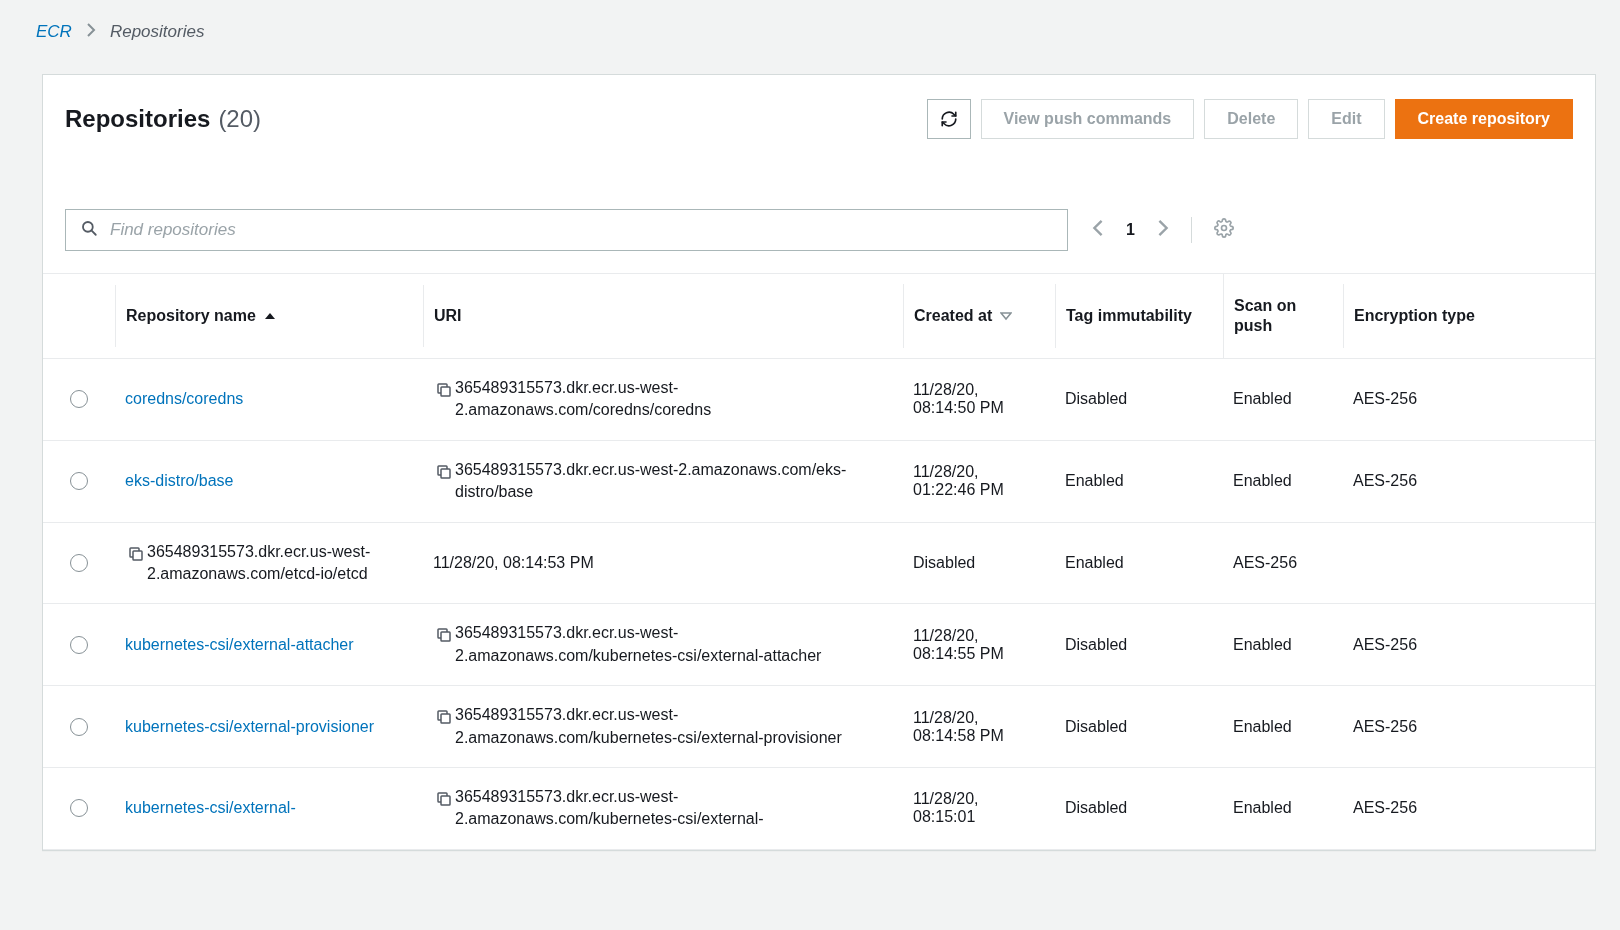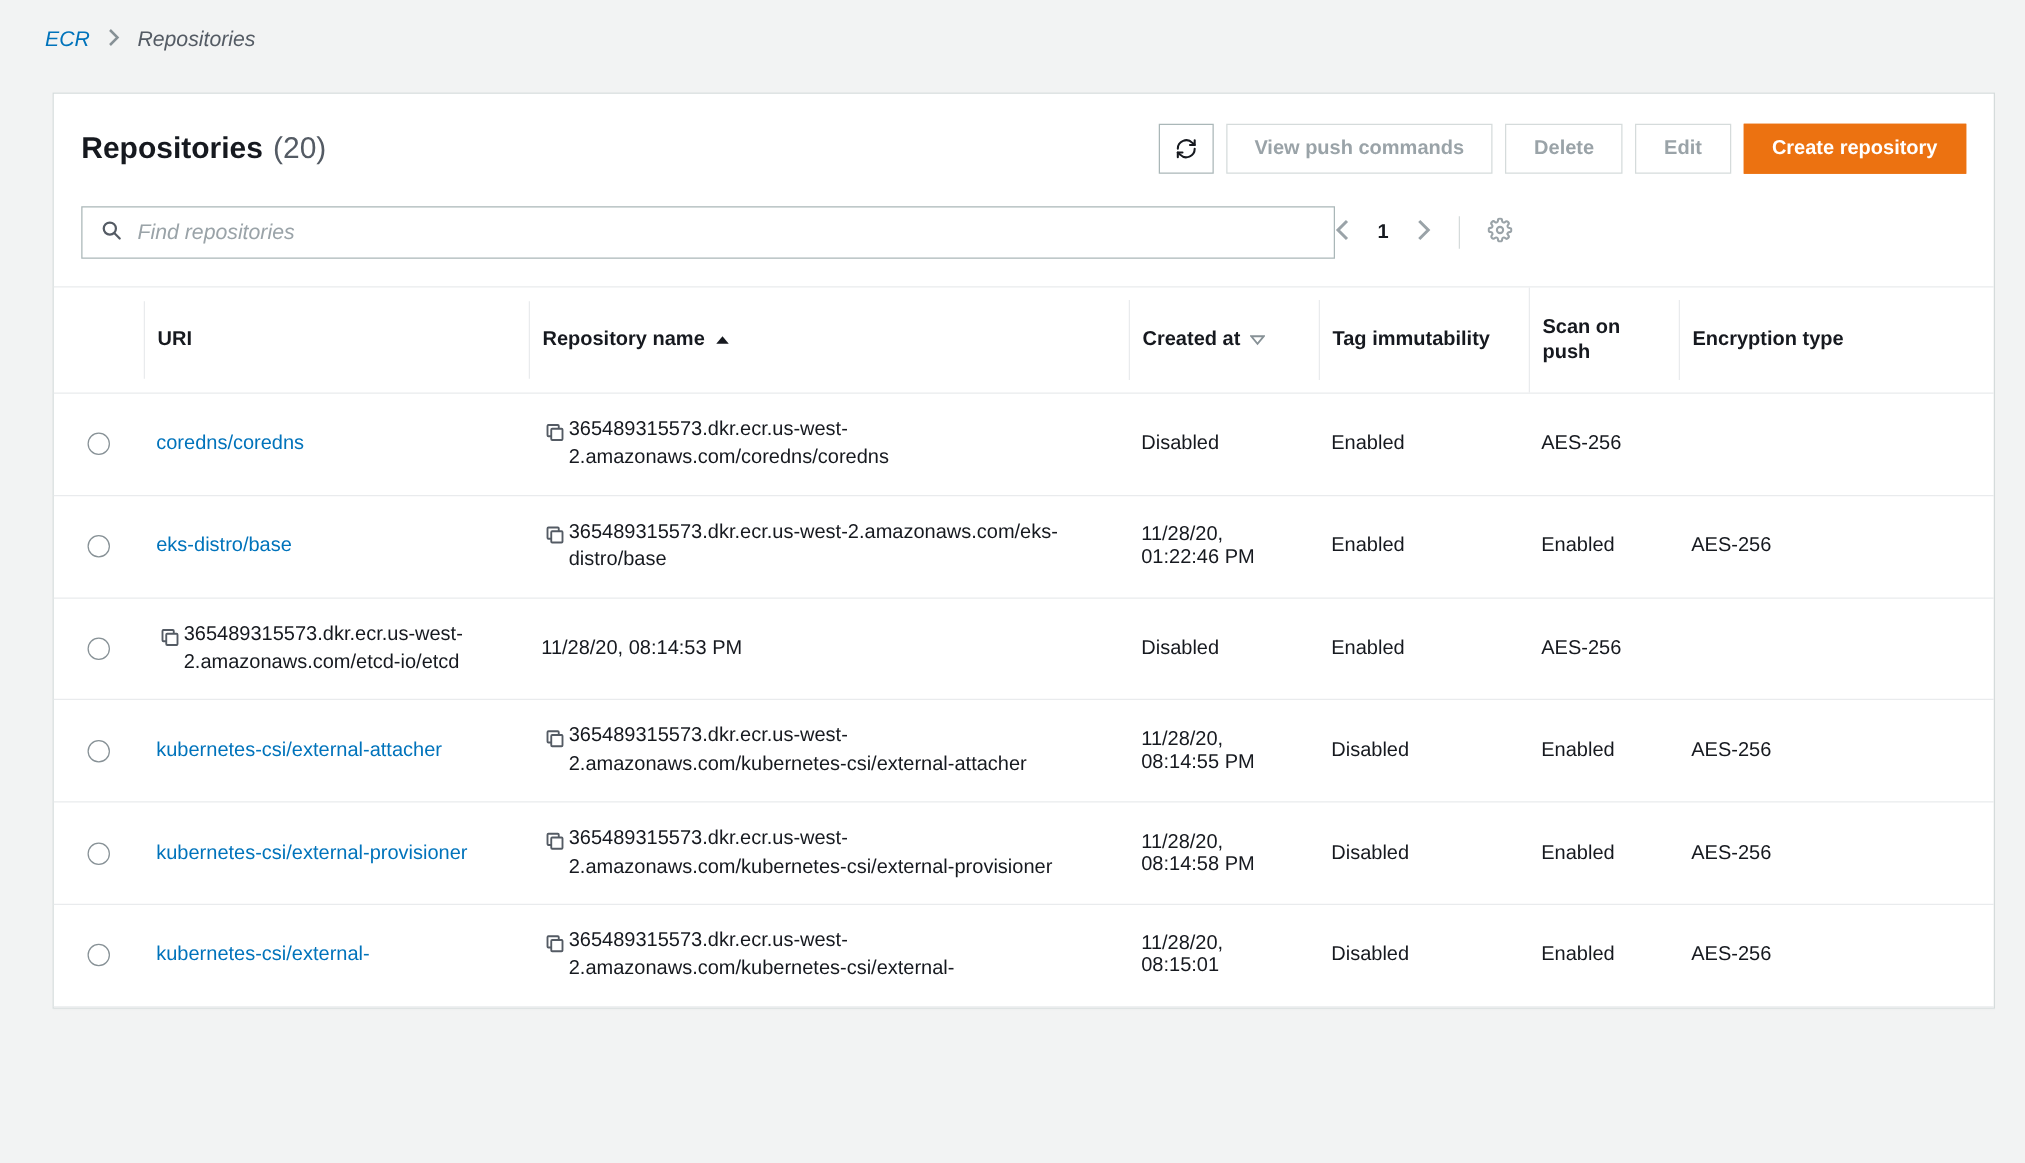"Find repositories" .tools { gap: none -> 24px; margin-top: none -> 44px }
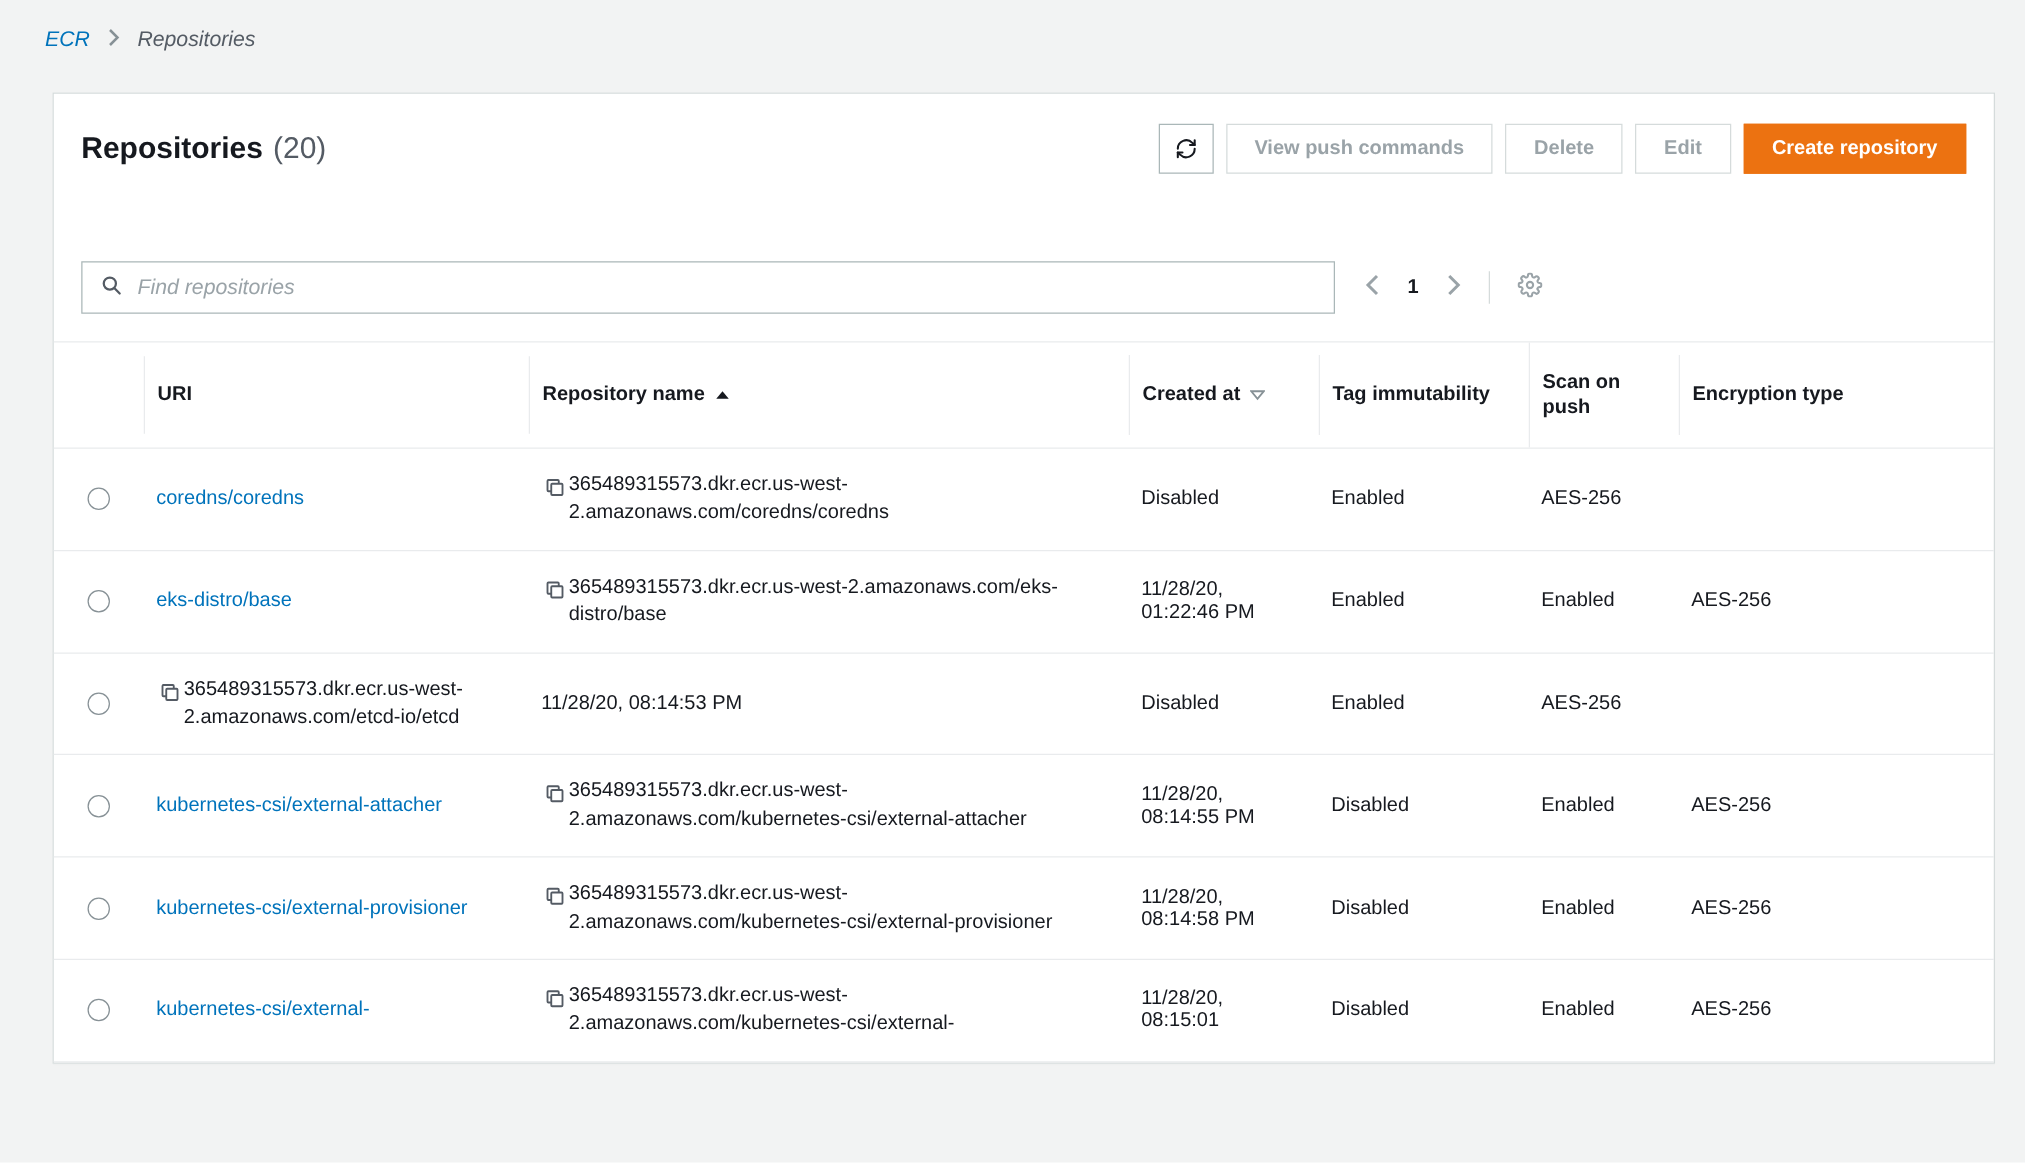"URI" div.cell { order: before "Repository name" -> after "Repository name" }
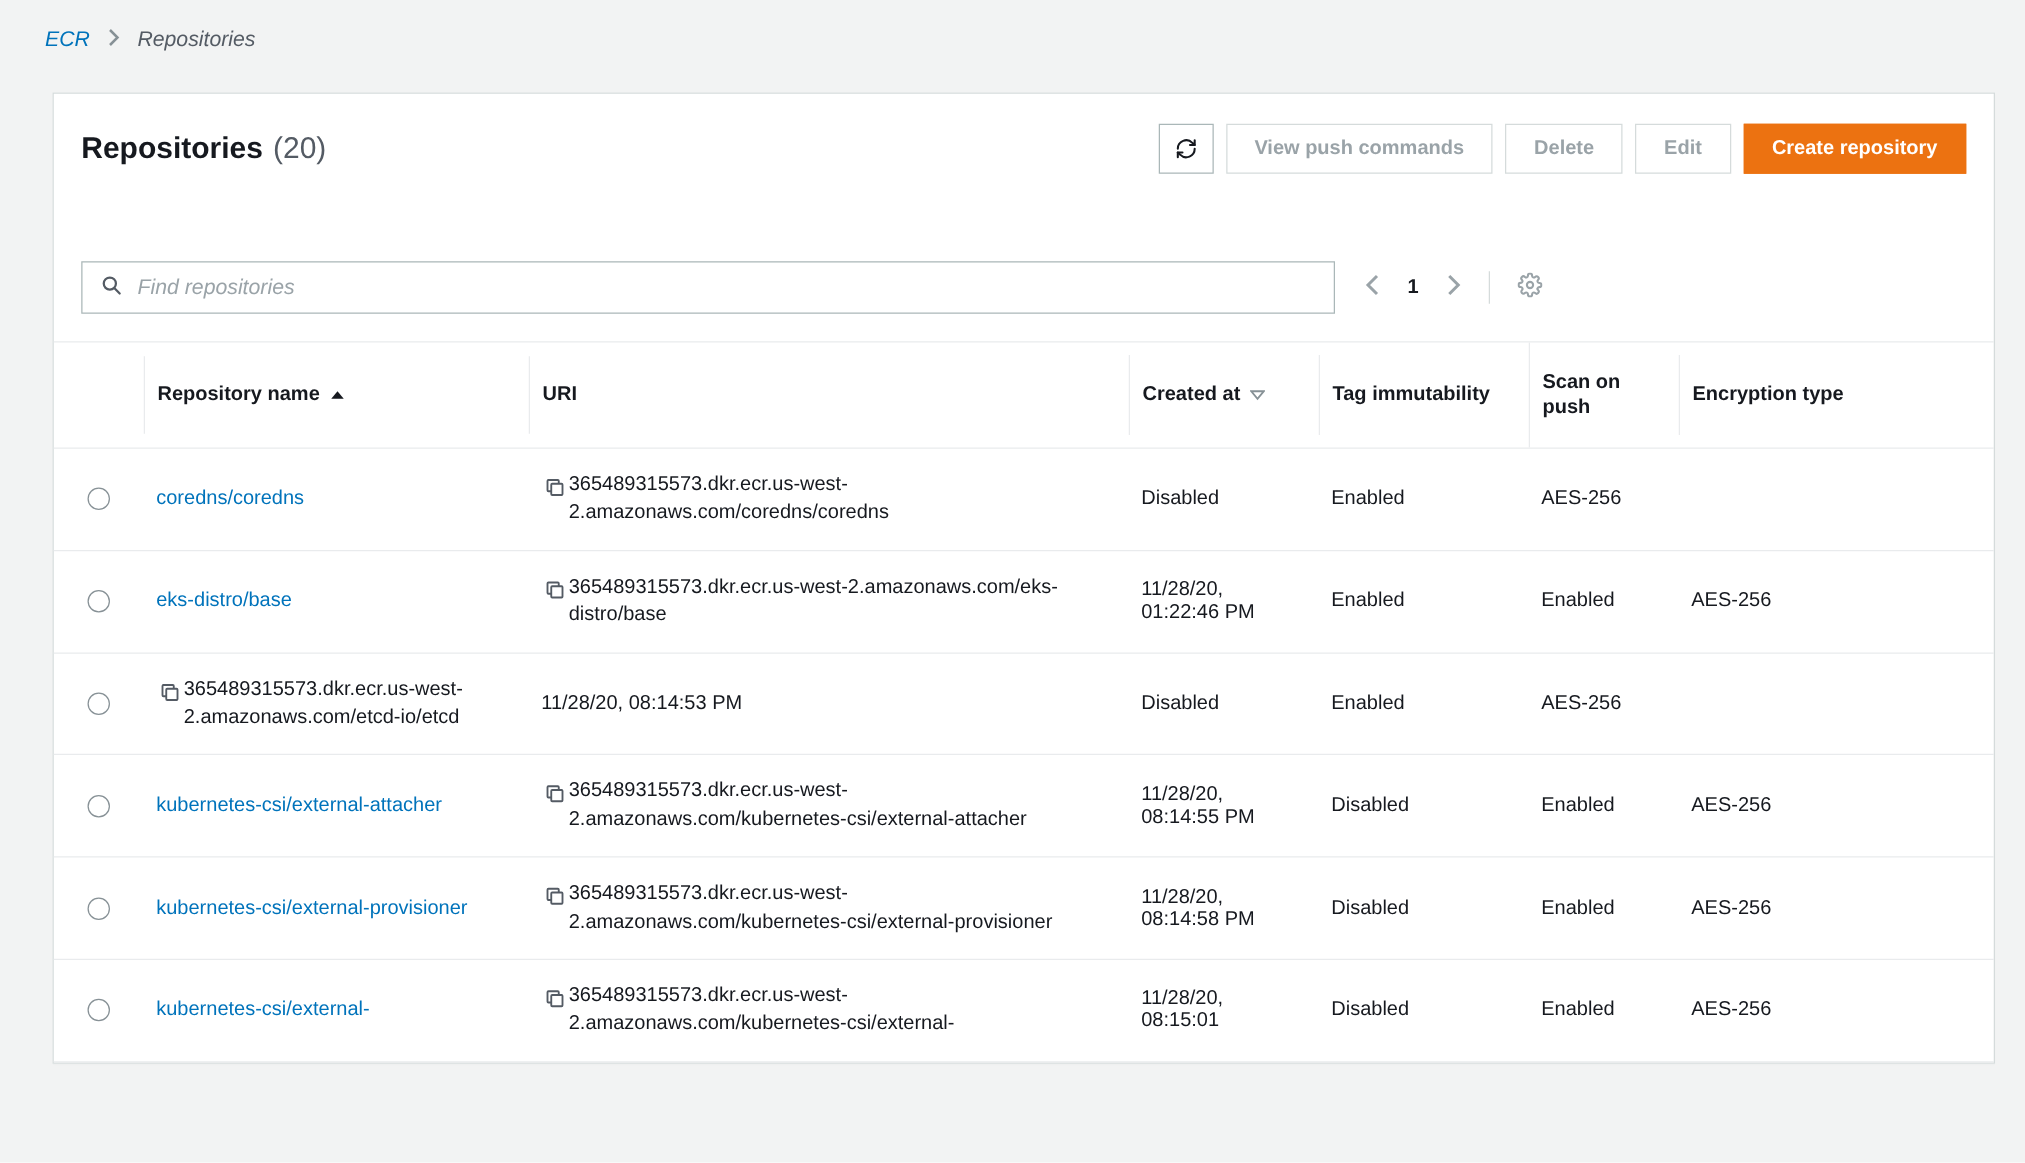"11/28/20, 08:14:50 PM" div.cell { html: none -> <div>11/28/20, 08:14:50 PM</div> }
